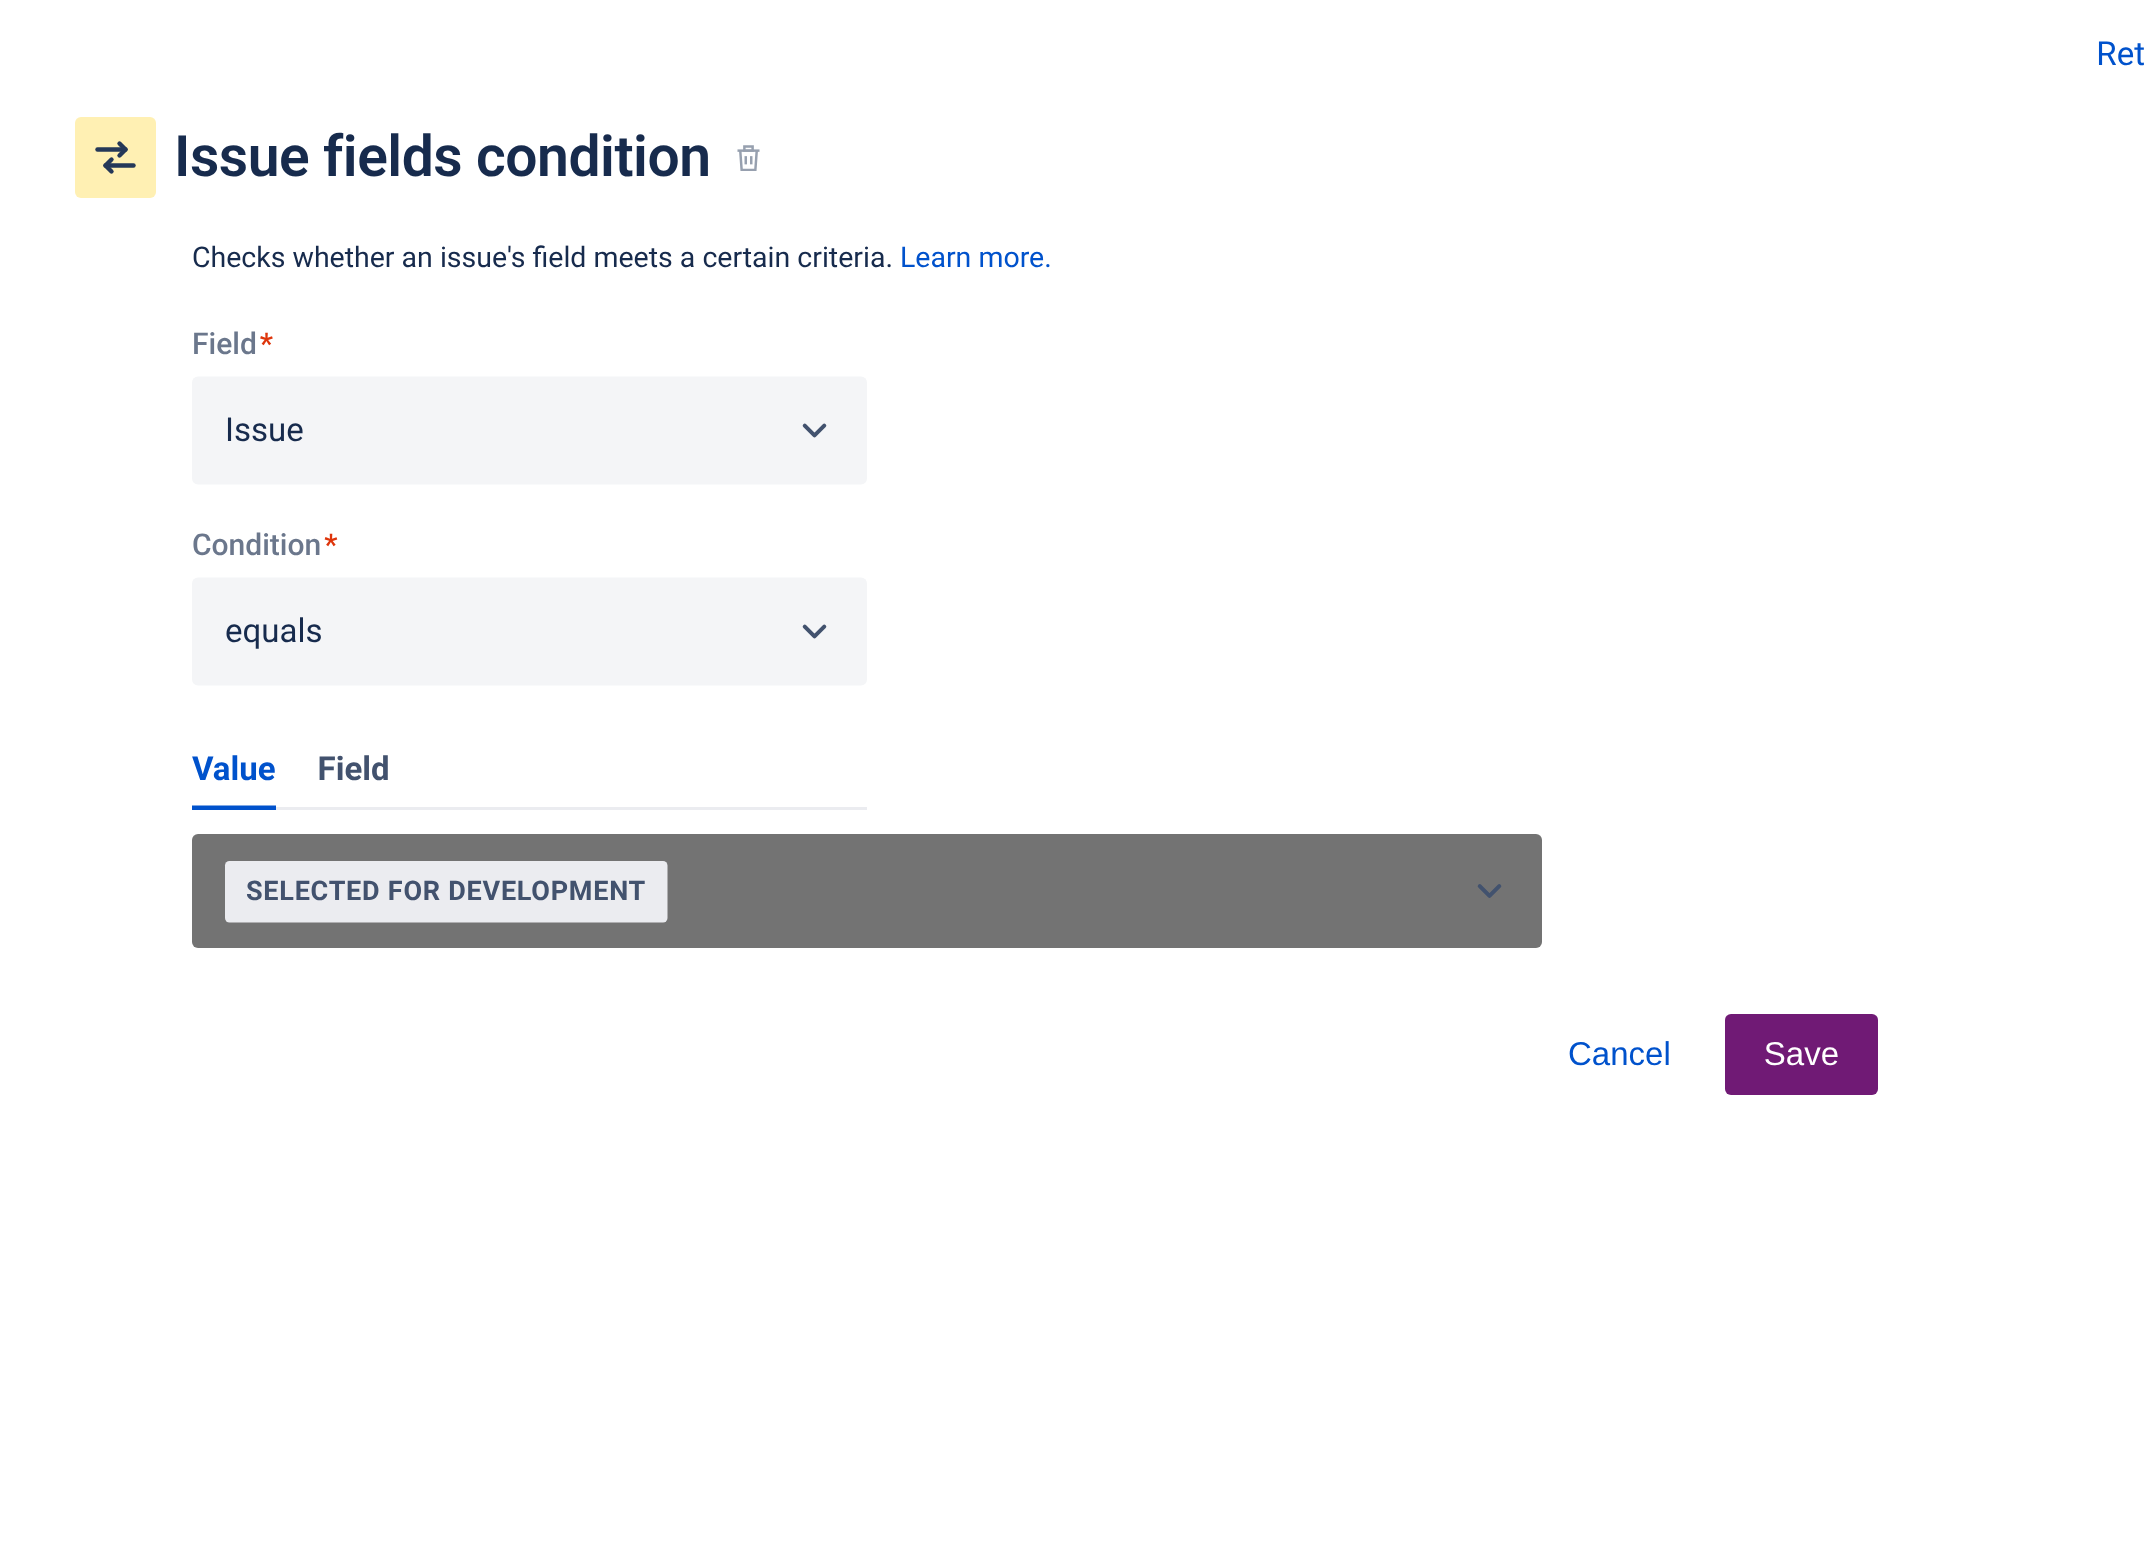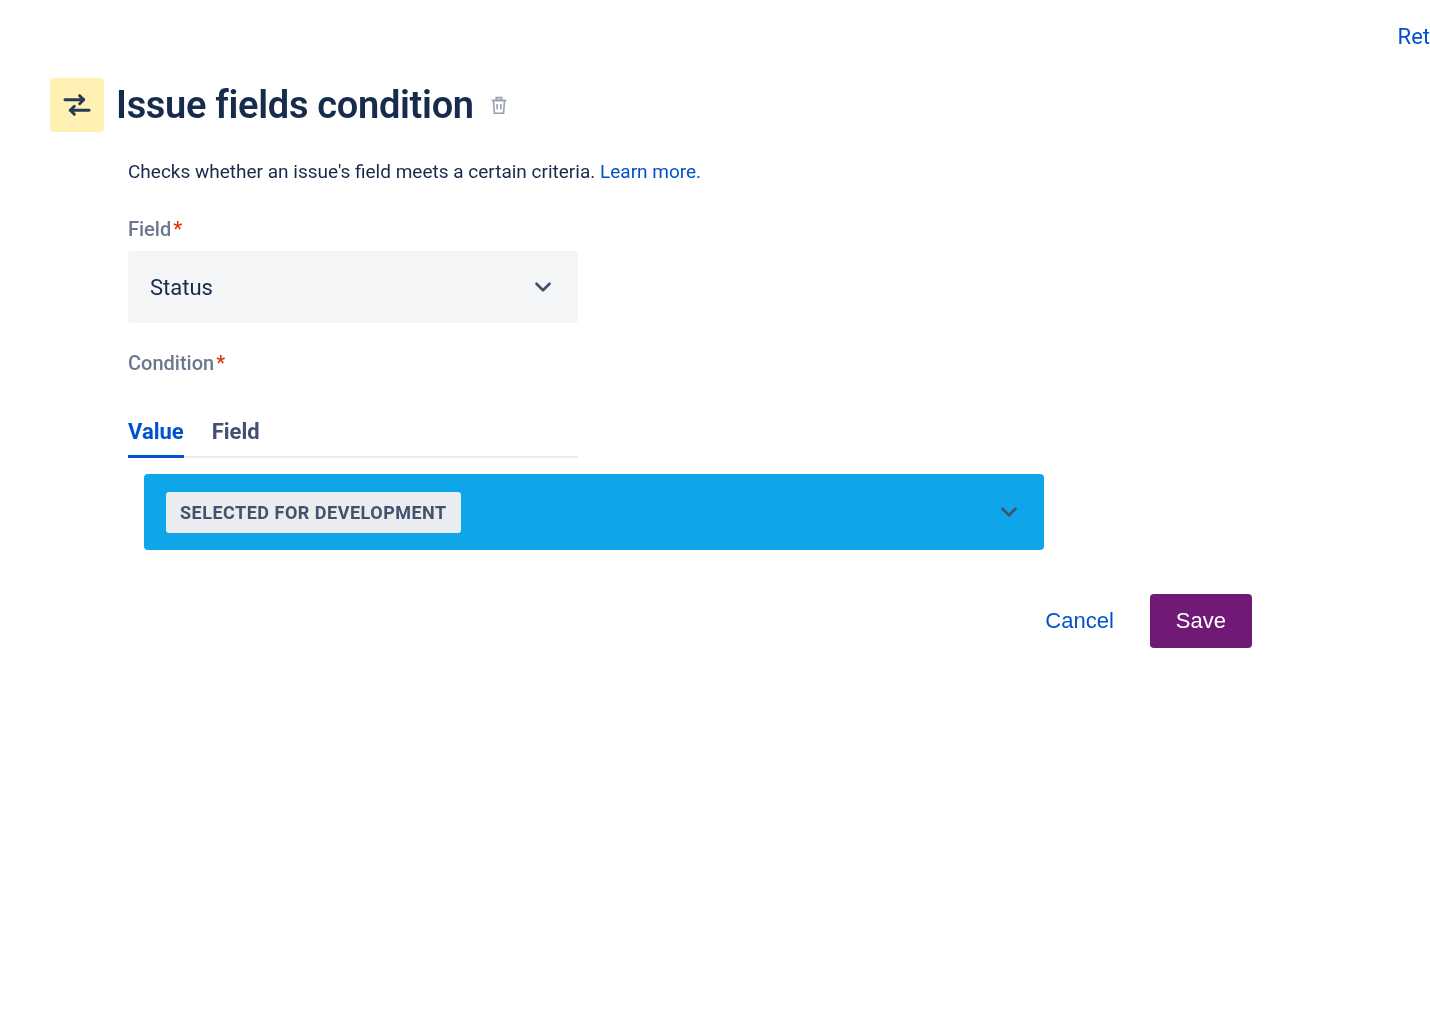"Status" span.select-value { text: Status -> Issue }
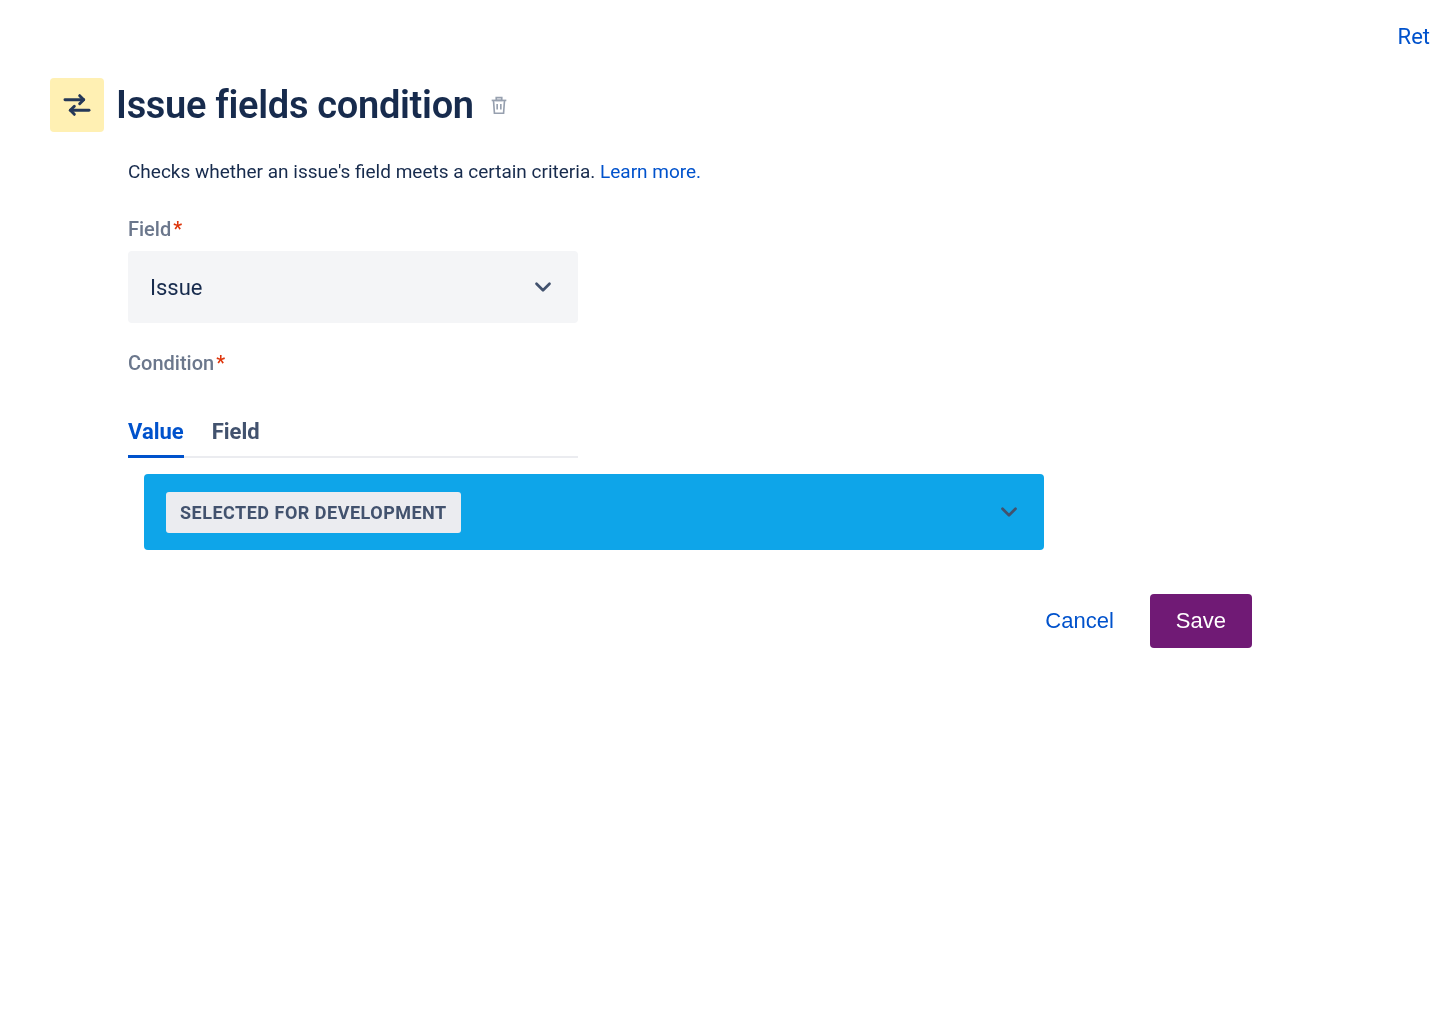"equals" div.select-box { html: none -> <div> <span>equals</span> <span> <svg> <polyline></polyline> </svg> </span> </div> }
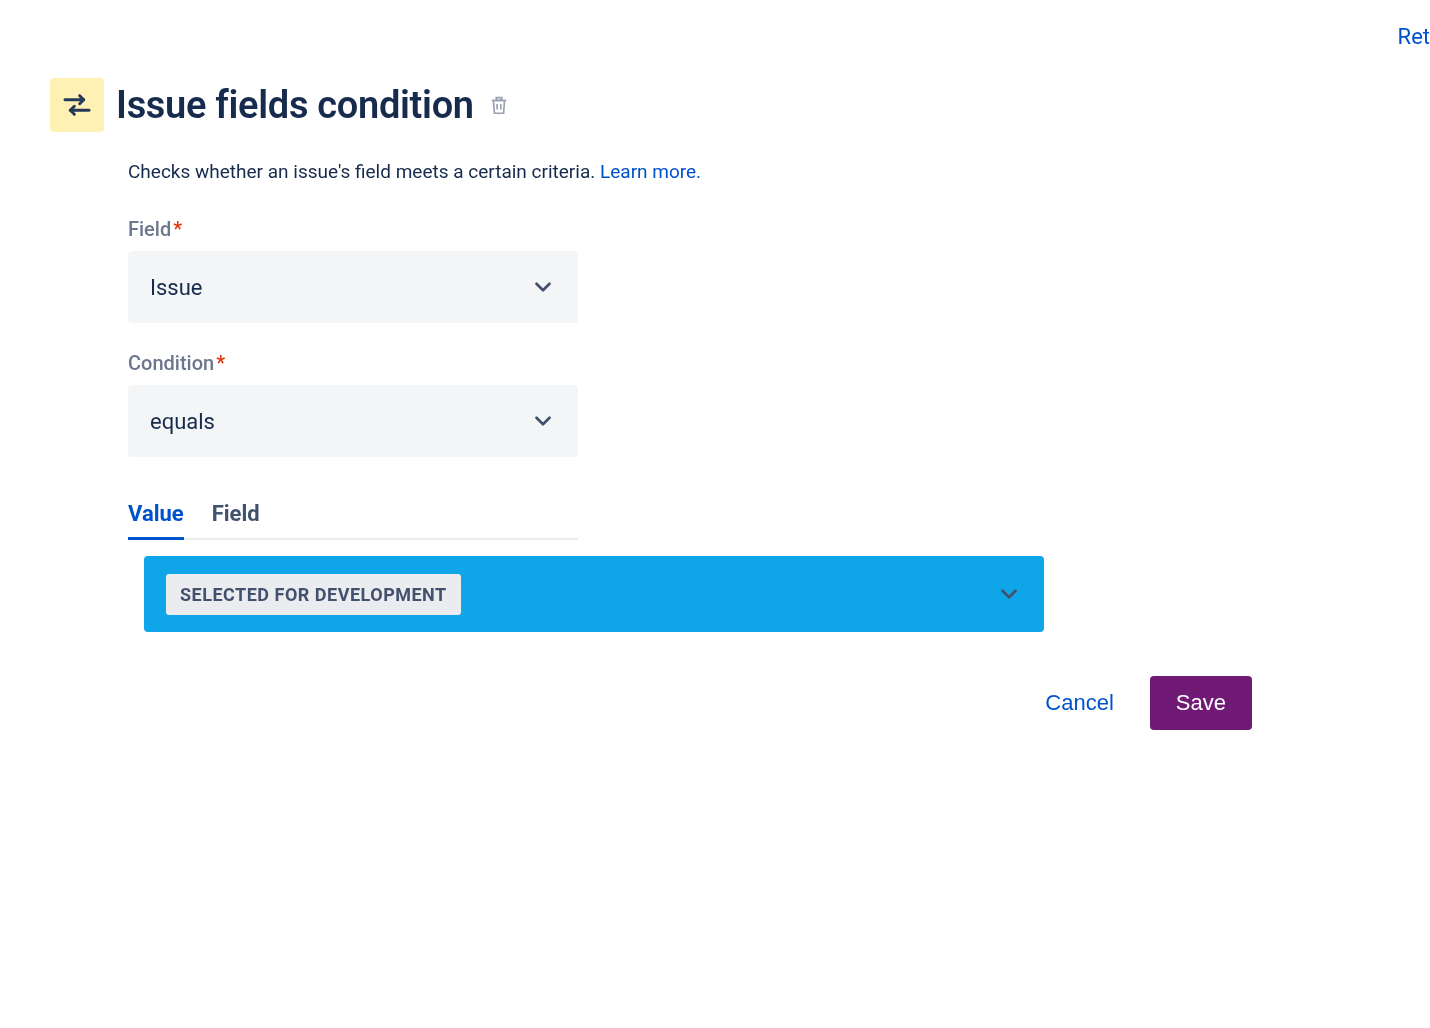"SELECTED FOR DEVELOPMENT" .value-select-box { background: #0ea5e9 -> #737373; margin-left: 16px -> none }
